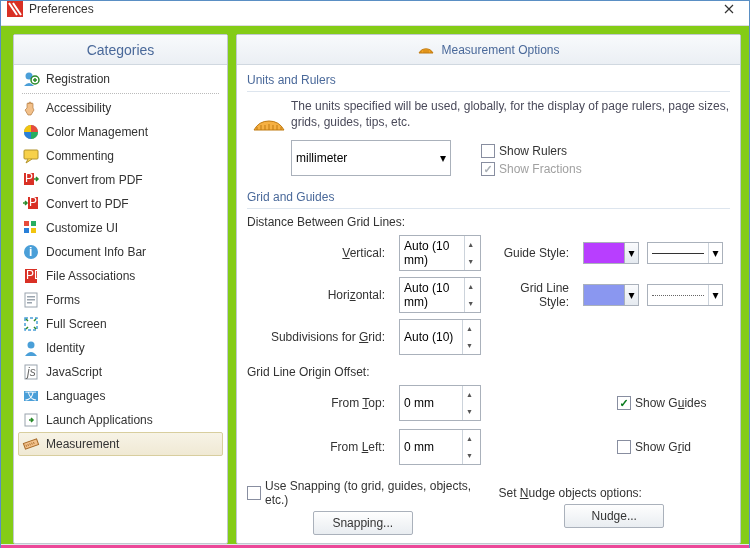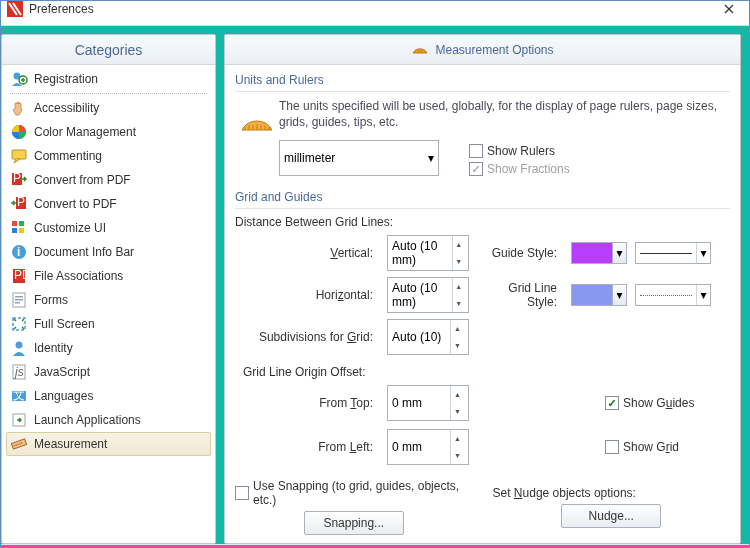"Categories" .body { background: #14b8a6 -> #84cc16; padding: 8px 8px 0 0 -> 8px 8px 0 12px }
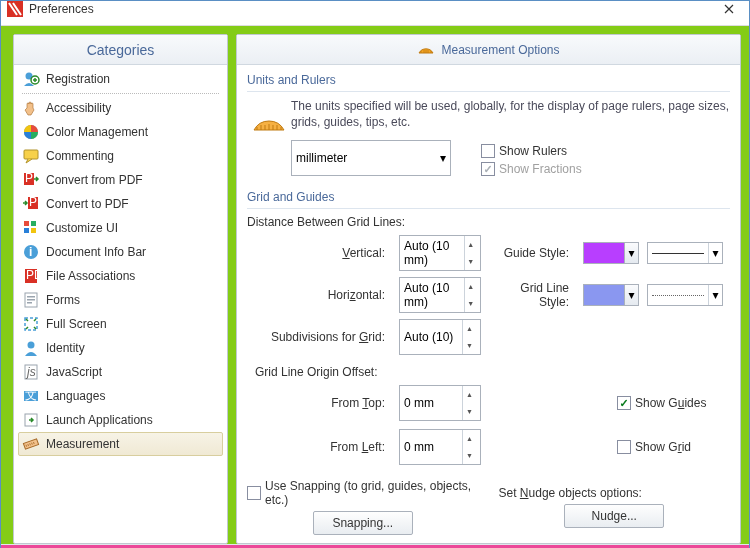"Grid Line Origin Offset:" div.indent { margin: 10px 0 6px 8px -> 10px 0 6px 0 }
